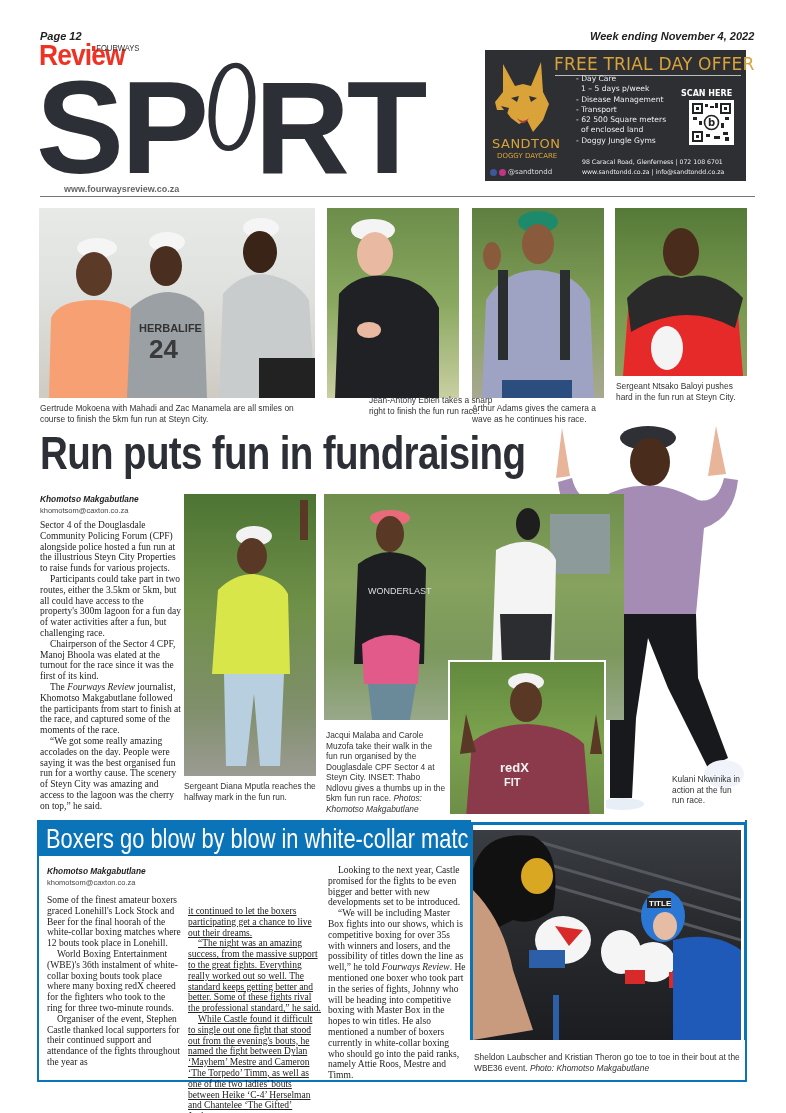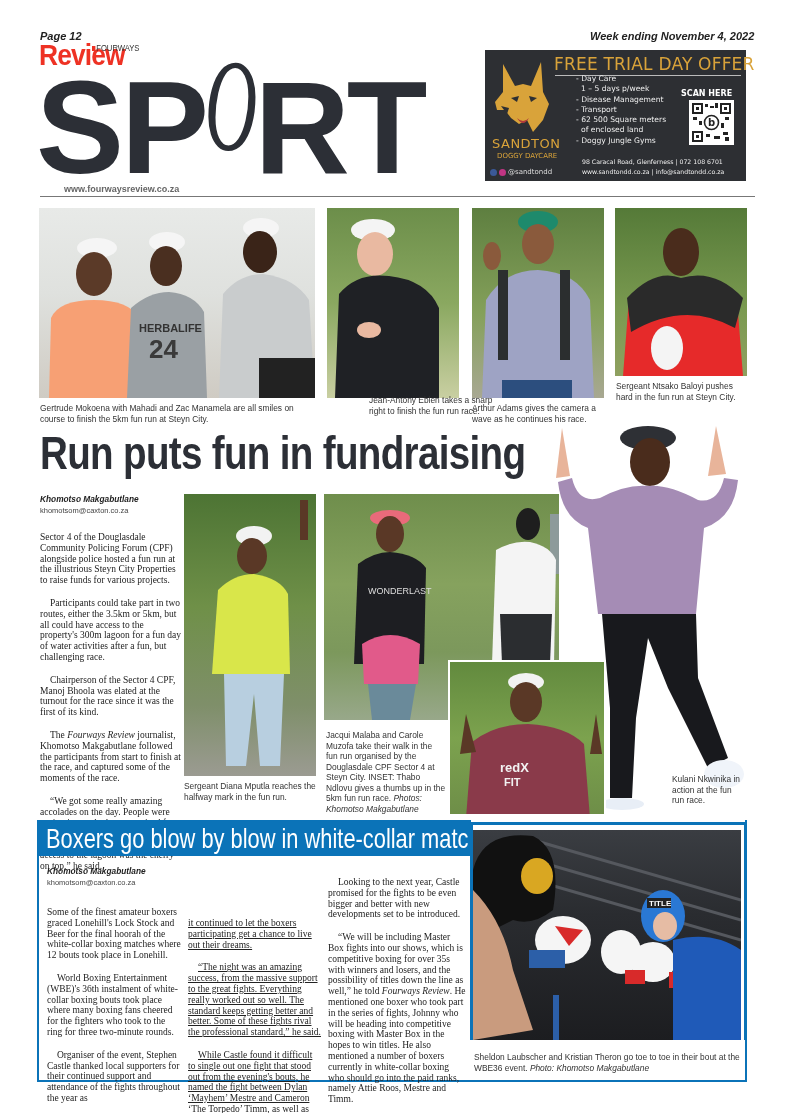"Sector 4 of the Douglasdale" .body p { margin-top: 12px -> none }
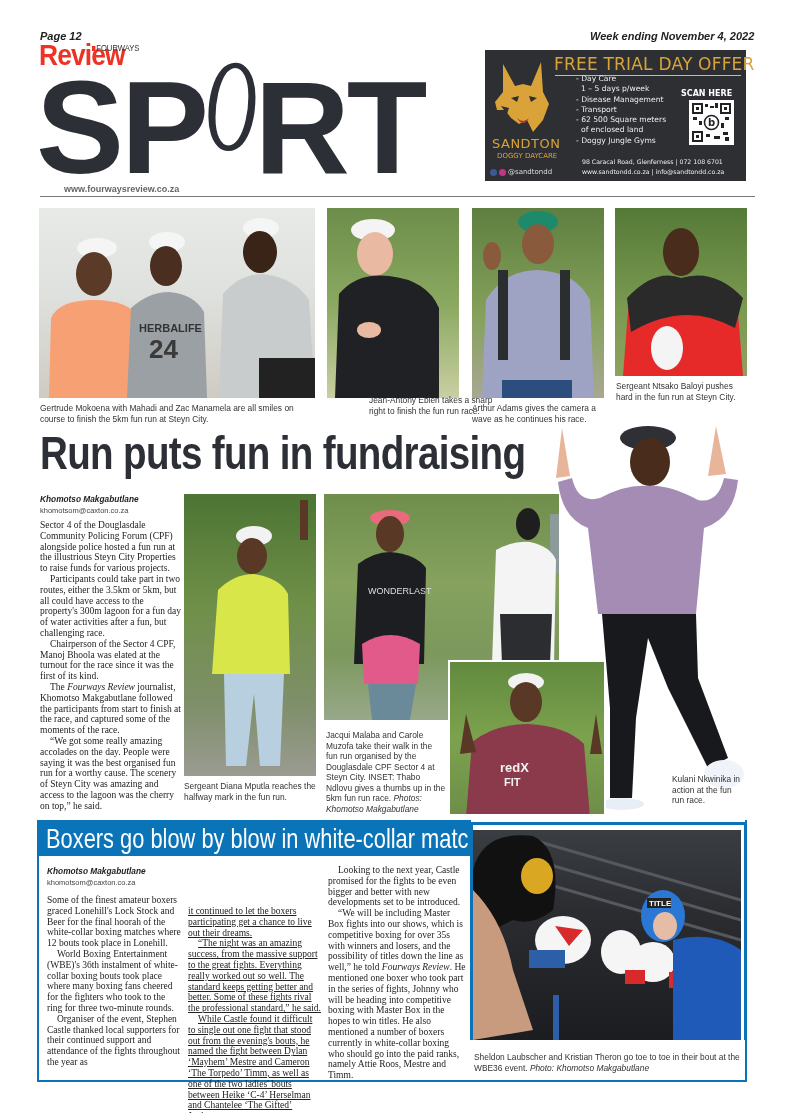"WONDERLAST" div.photo { width: 235px -> 300px }
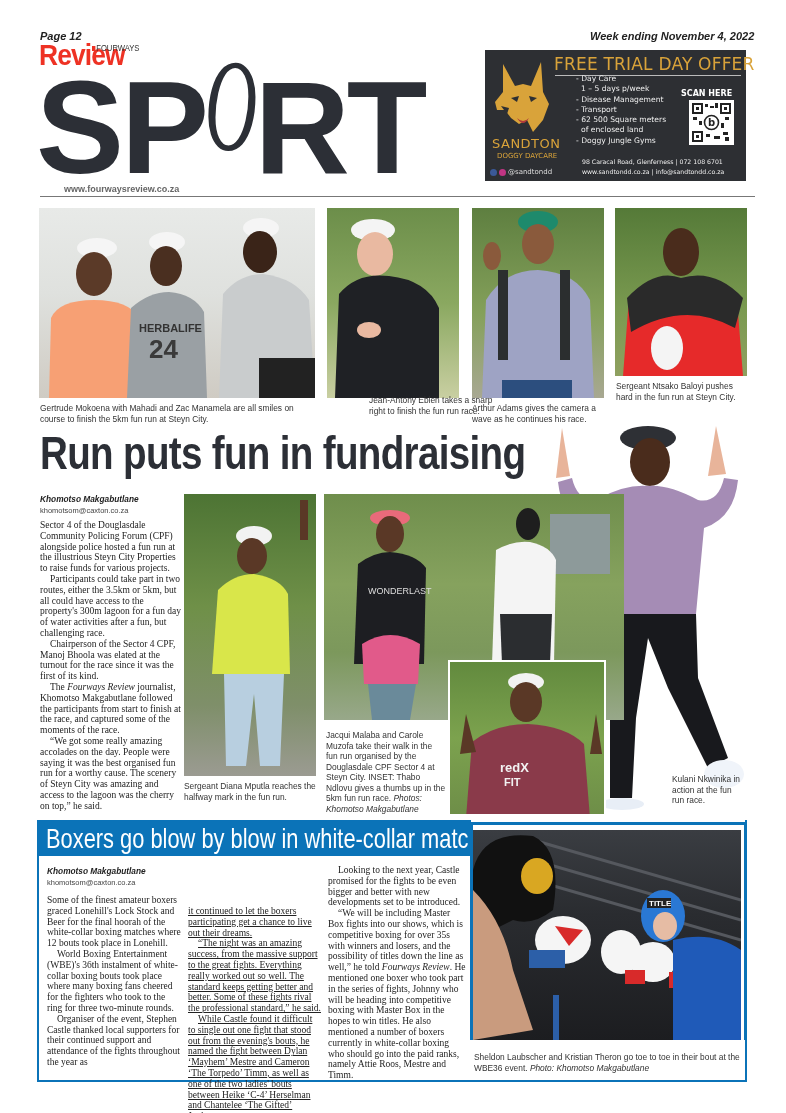"World Boxing Entertainment (WBE)'s 36th" p { text: fans -> redX }
